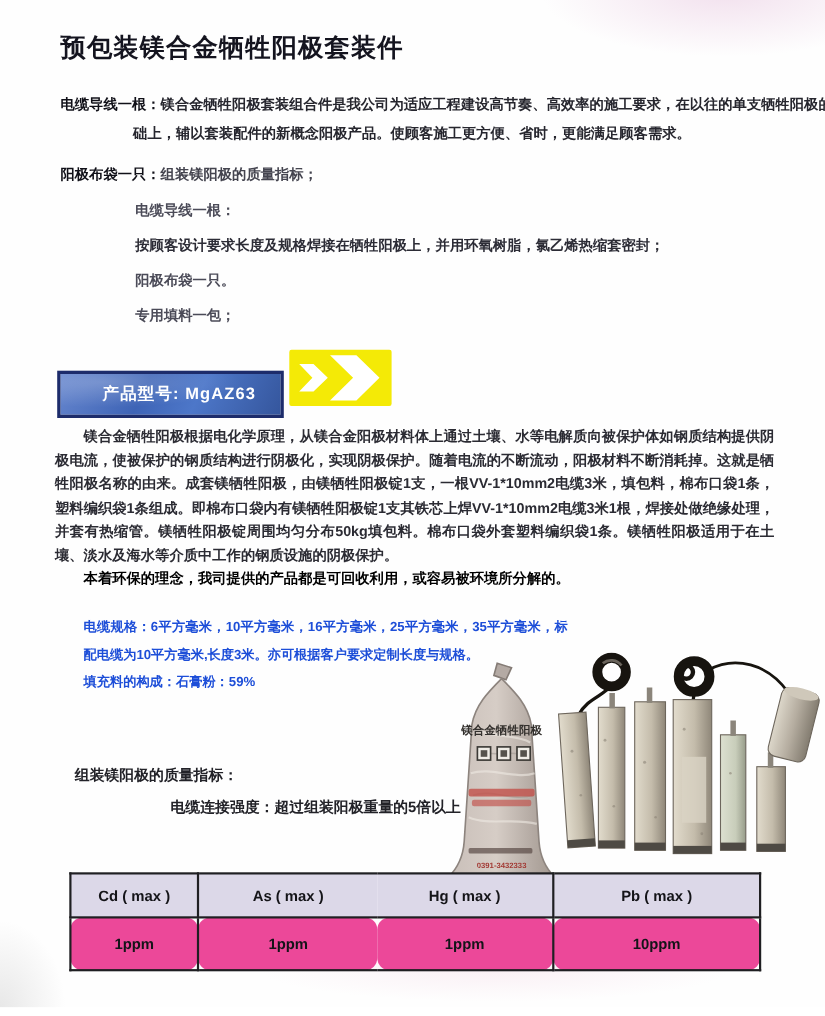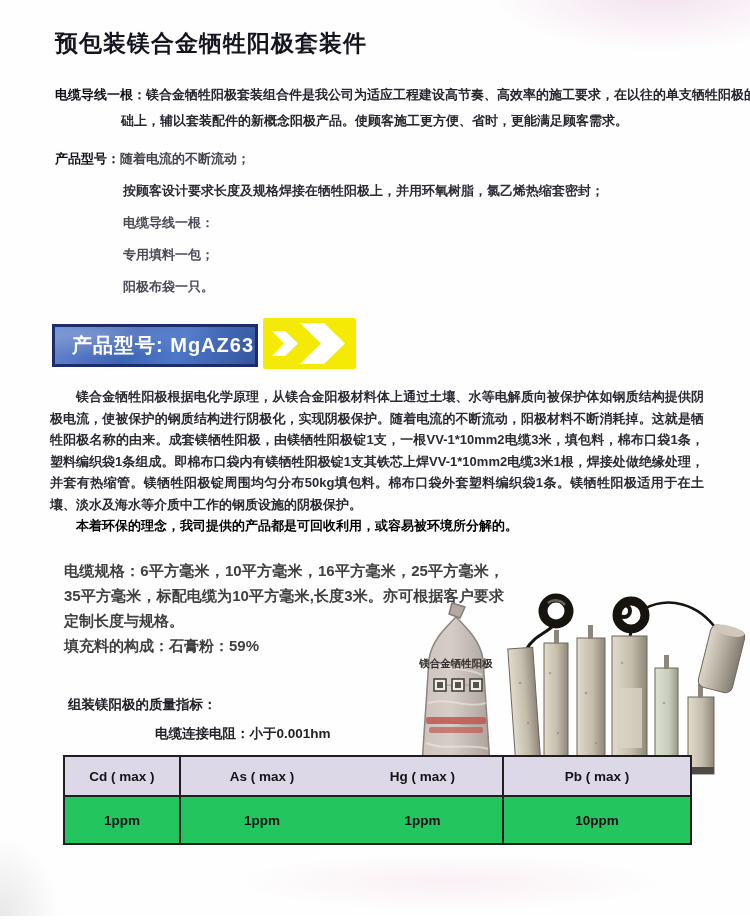"产品型号：" span.lbl { text: 产品型号 -> 阳极布袋一只 }
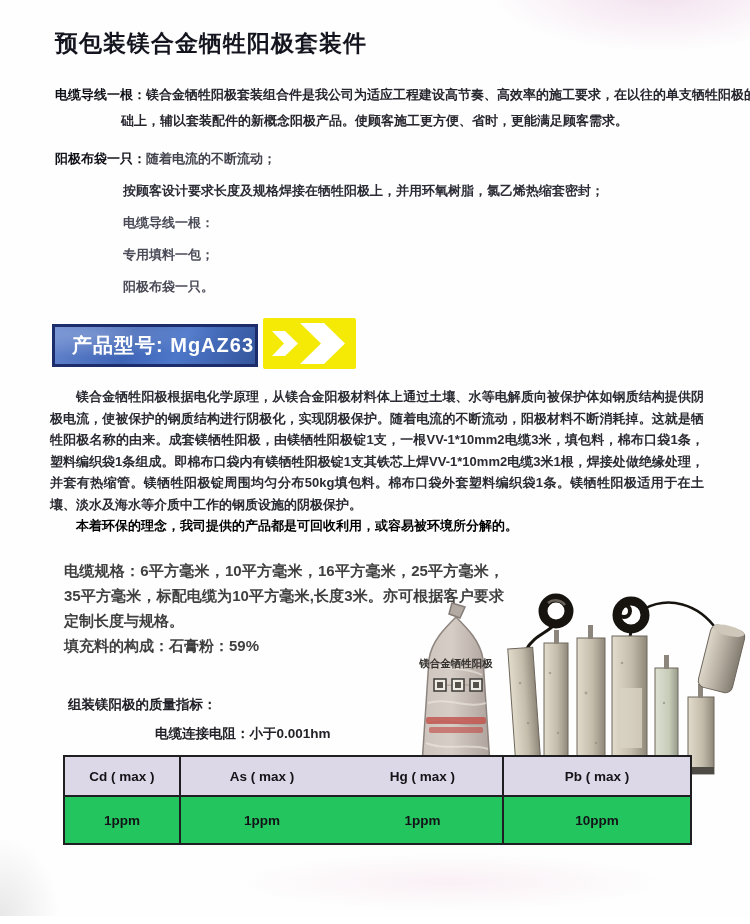"随着电流的不断流动；" span.cfg-first { text: 随着电流的不断流动 -> 组装镁阳极的质量指标 }
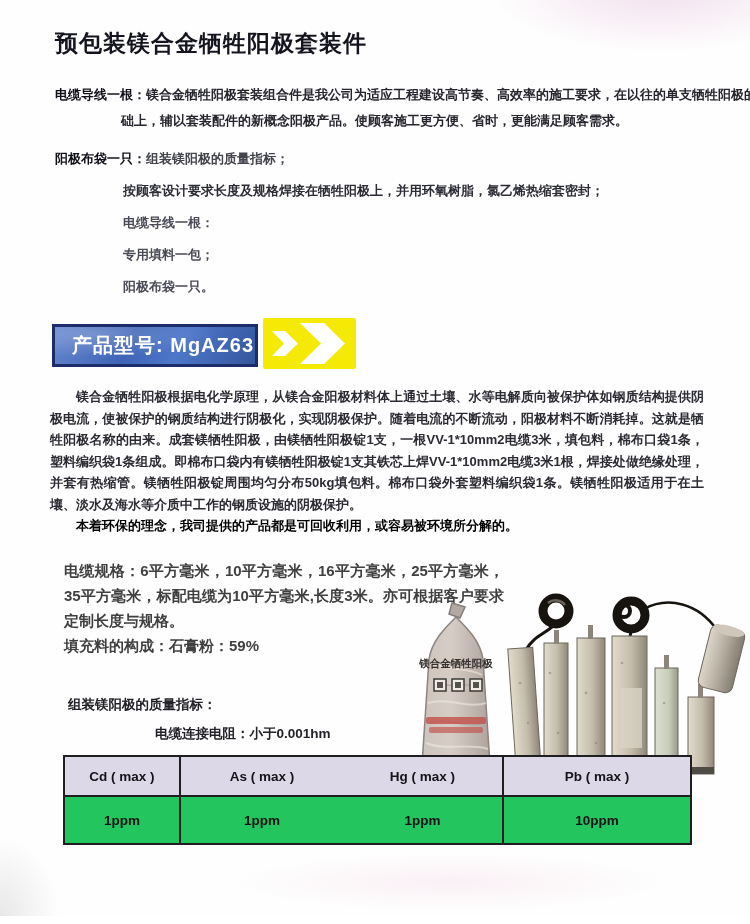"按顾客设计要求长度及规格焊接在牺牲阳极上，并用环氧树脂，氯乙烯热缩套密封；" div.cfg-sub { order: before "电缆导线一根：" -> after "电缆导线一根：" }
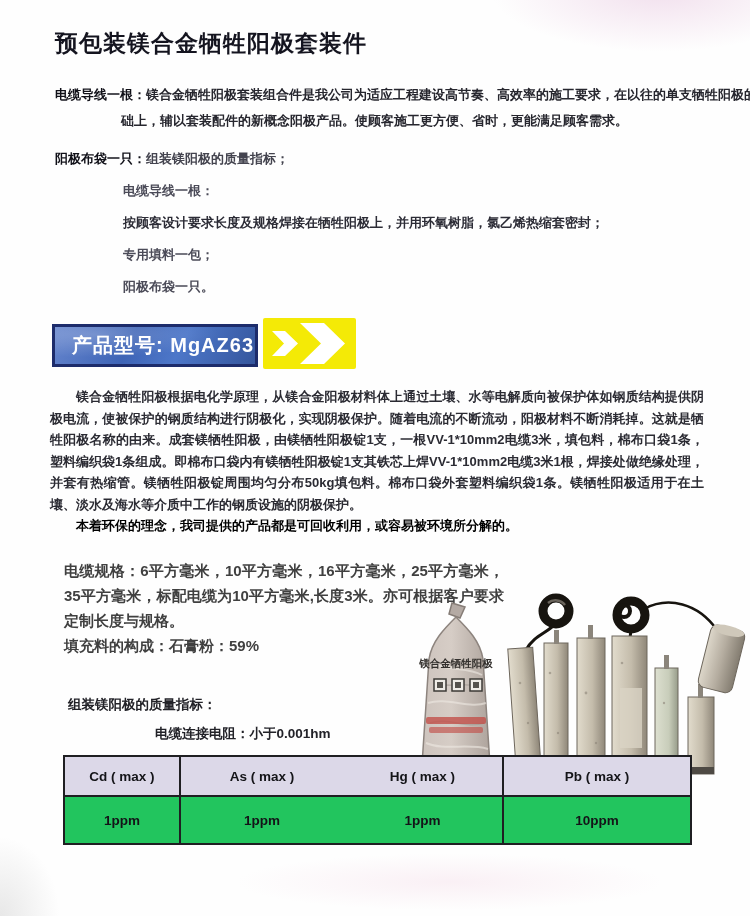"专用填料一包；" div.cfg-sub { order: before "阳极布袋一只。" -> after "阳极布袋一只。" }
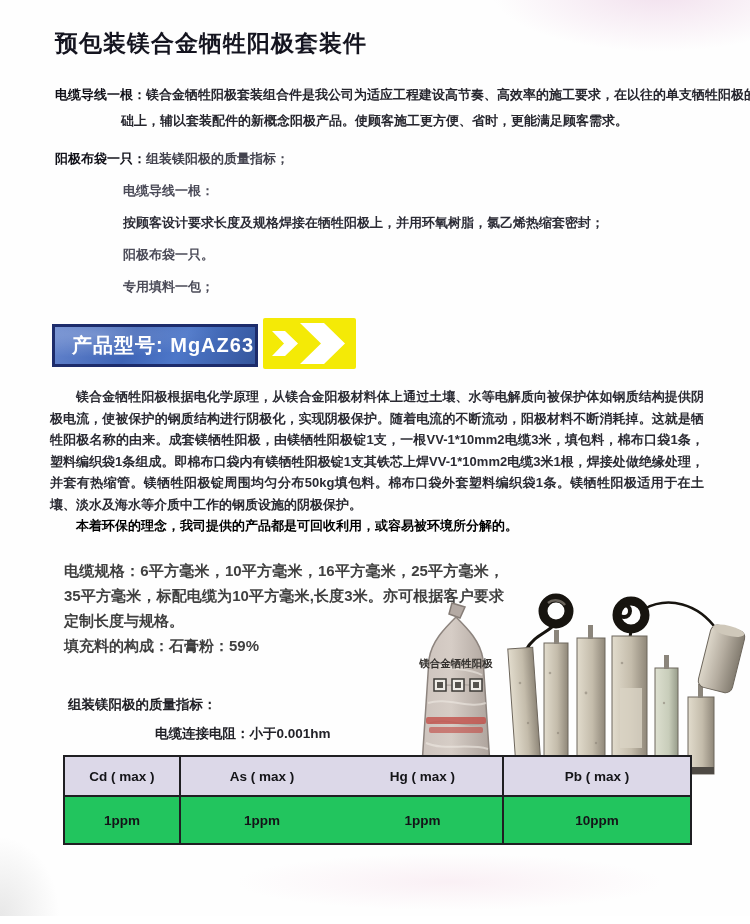"产品型号: MgAZ63" .banner { font-size: 20px -> 15px; top: 324px -> 337px }
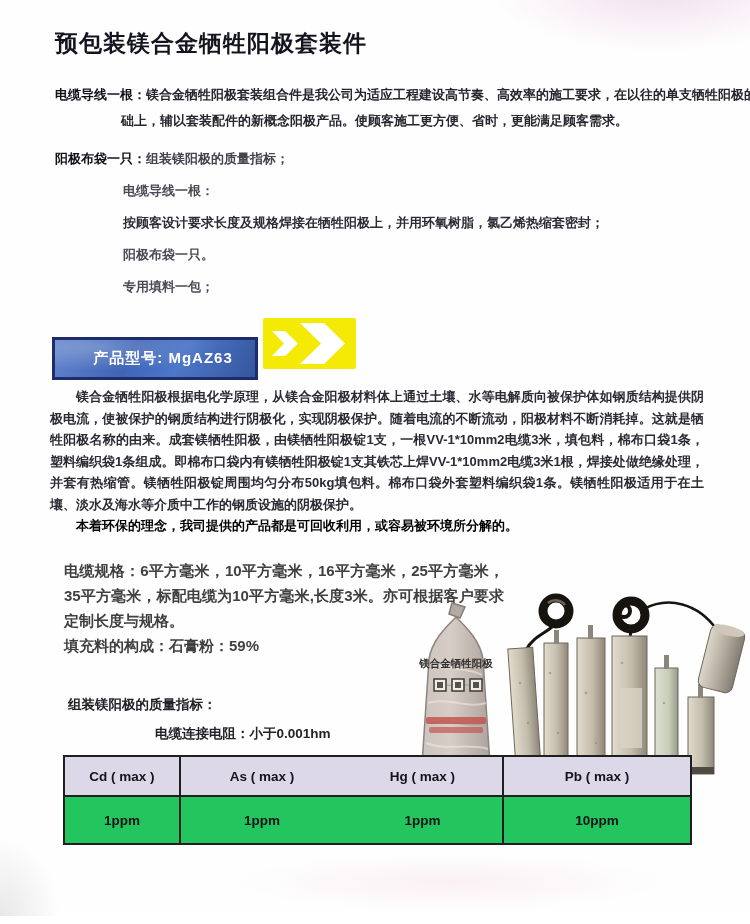"电缆规格：6平方毫米，10平方毫米，16平方毫米，25平方毫米，35平方毫米，标" .specs { color: #404040 -> #1d4ed8; font-size: 15px -> 12px; left: 64px -> 76px }
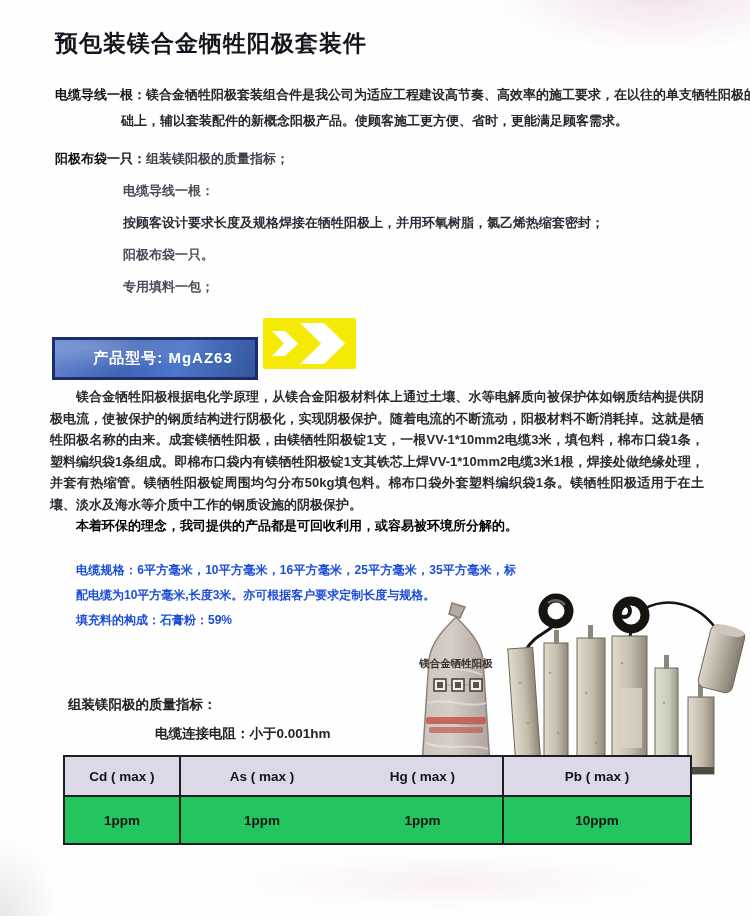"电缆连接电阻：小于0.001hm" div.q-item { html: <div>电缆连接电阻：小于0.001hm</div> -> none }
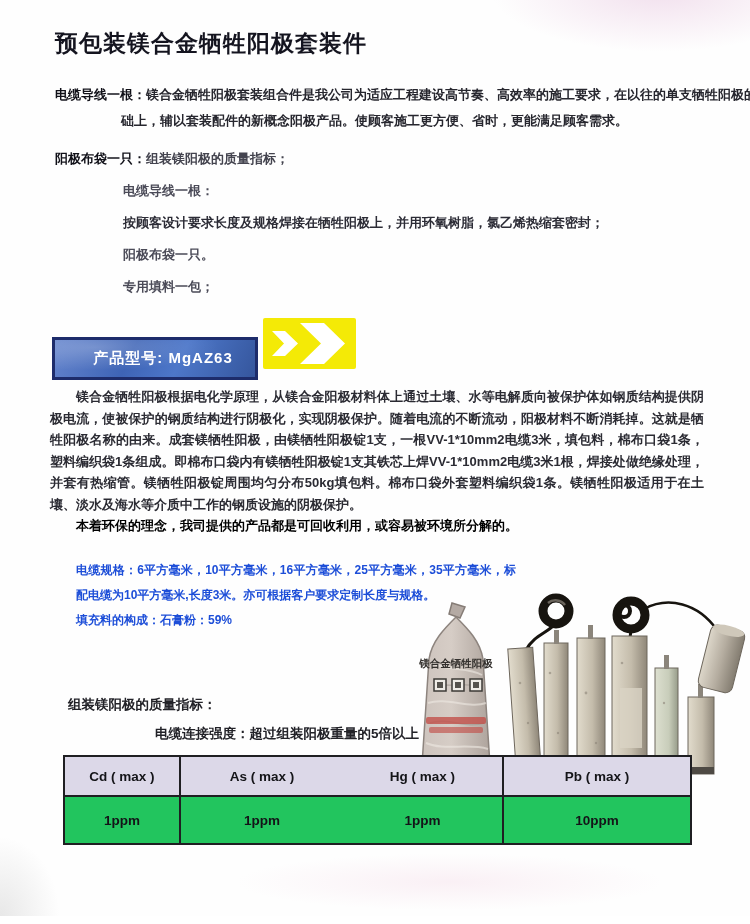"Cd ( max )" .imp-table { top: 755px -> 793px }
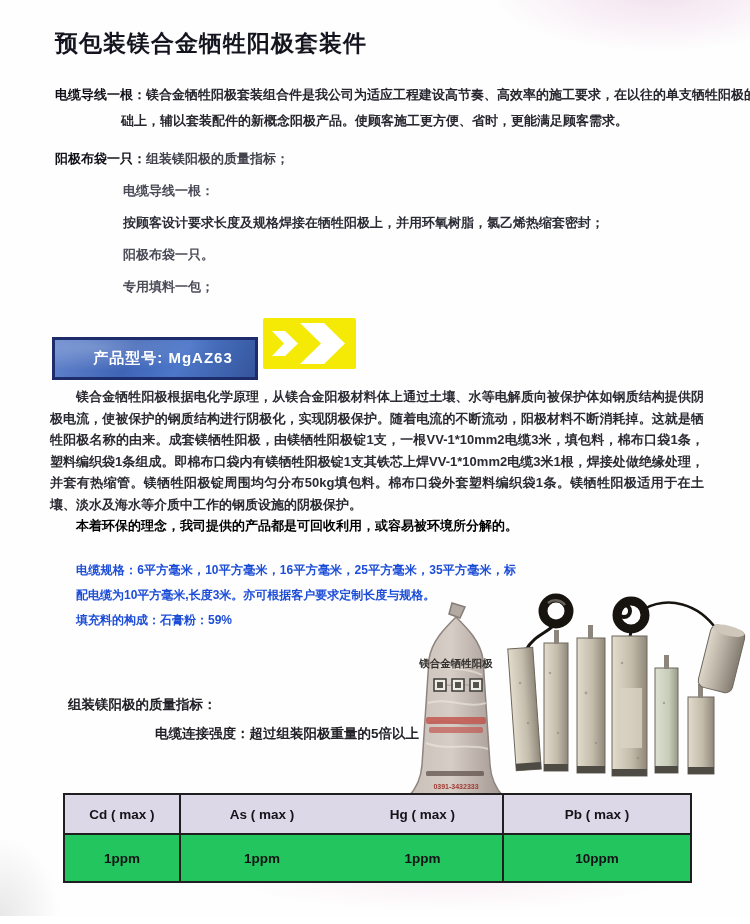"1ppm" .imp-table td { background: #22c55e -> #ec4899; border-radius: none -> 11px }
